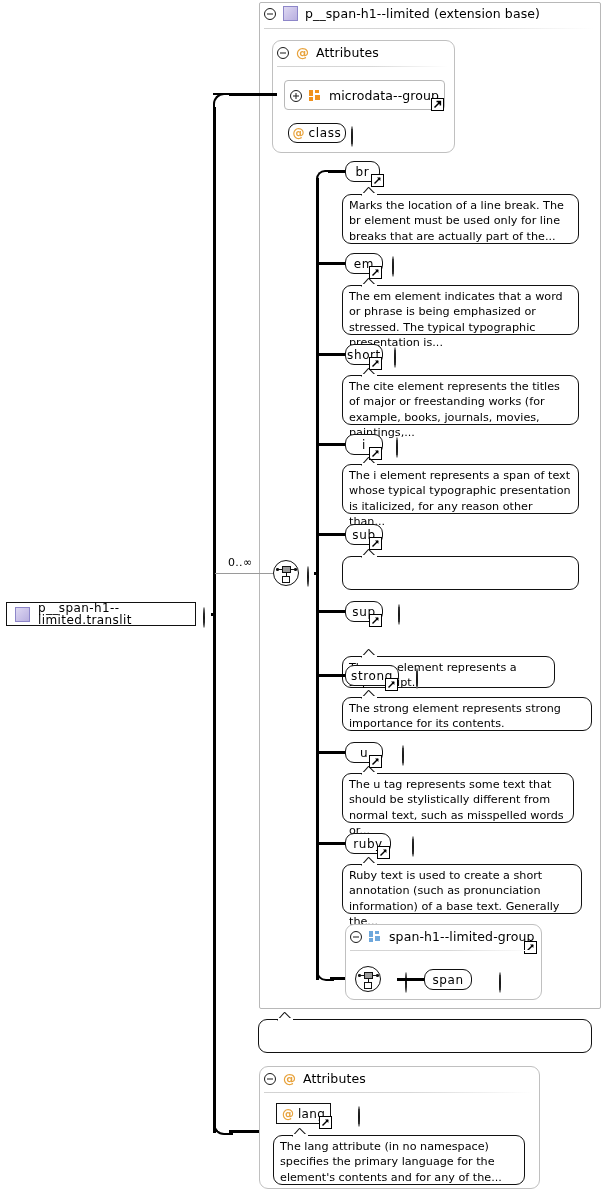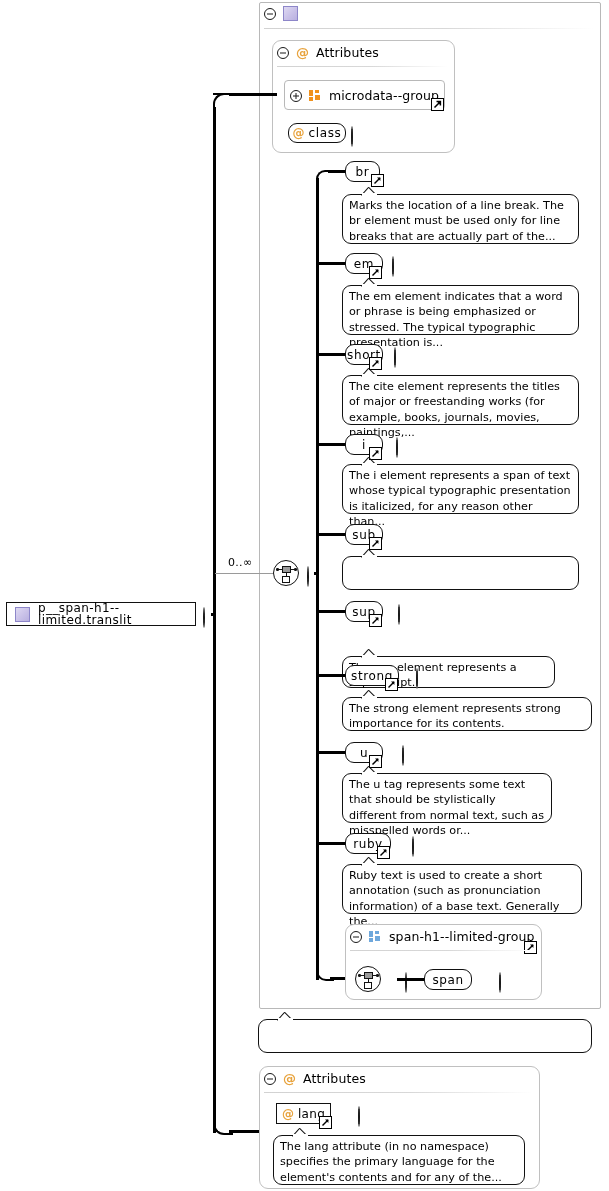"p__span-h1--limited (extension base)" span.lbl { html: none -> <span>p__span-h1--limited (extension base)</span> }
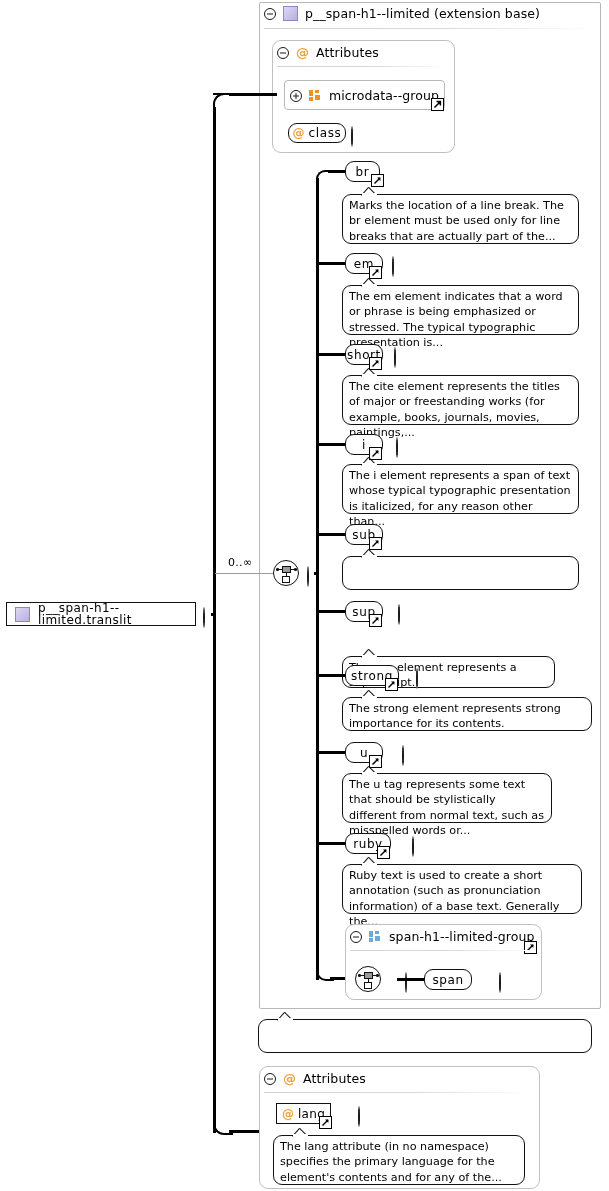"The u tag represents some" div.doc { width: 210px -> 232px }
